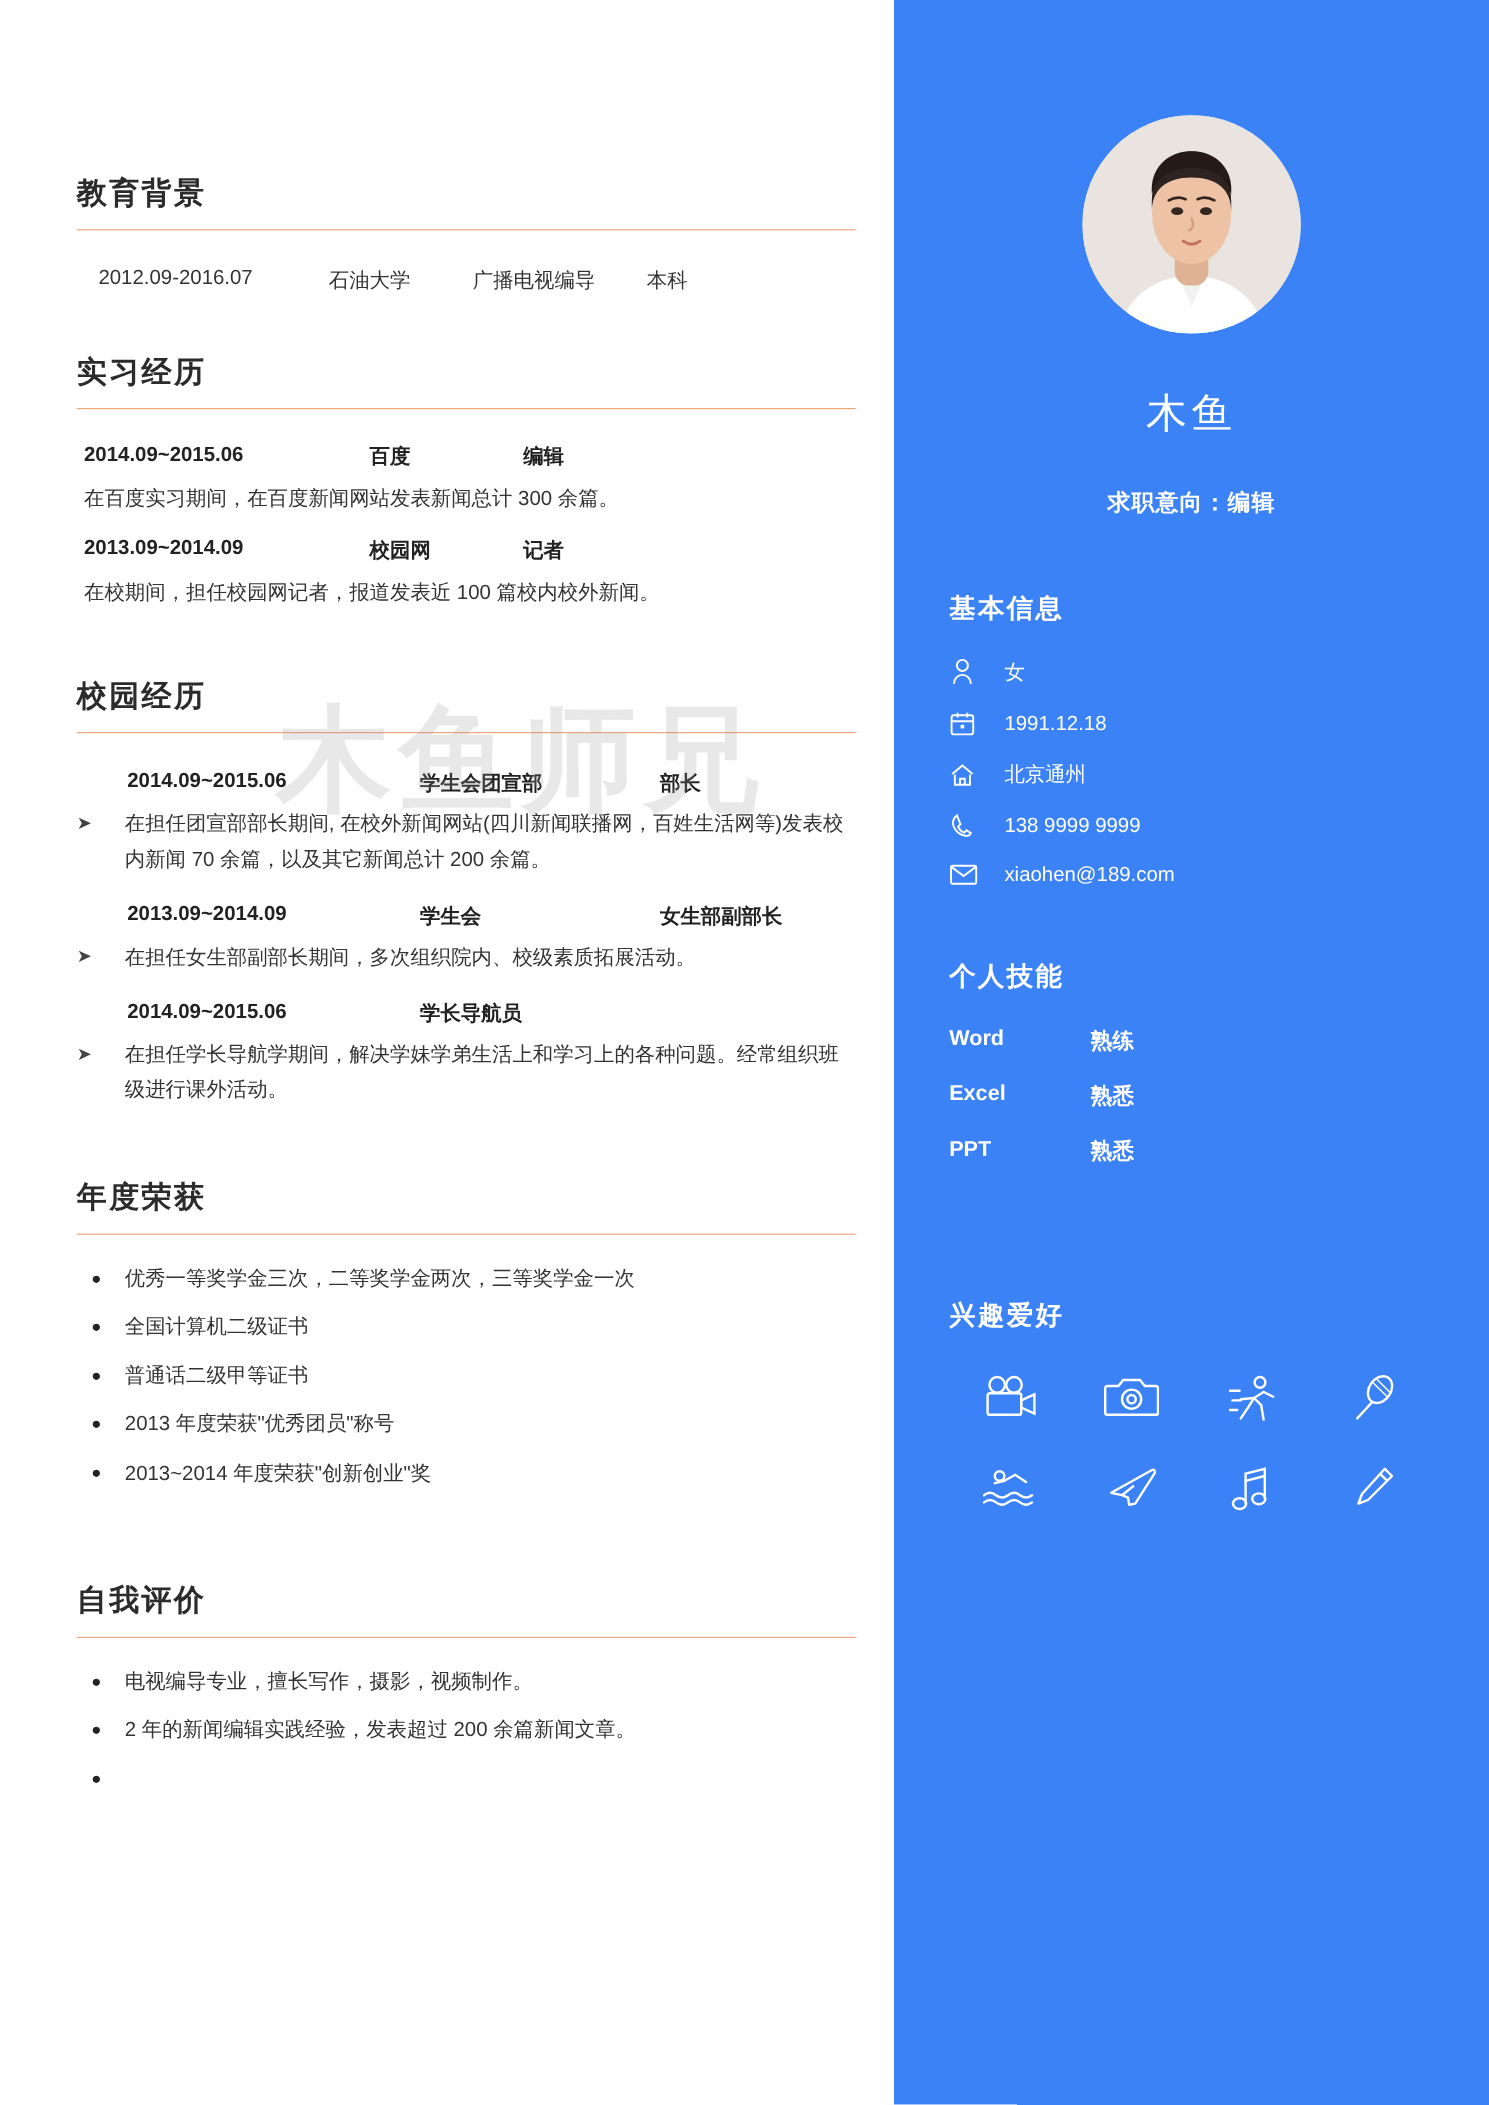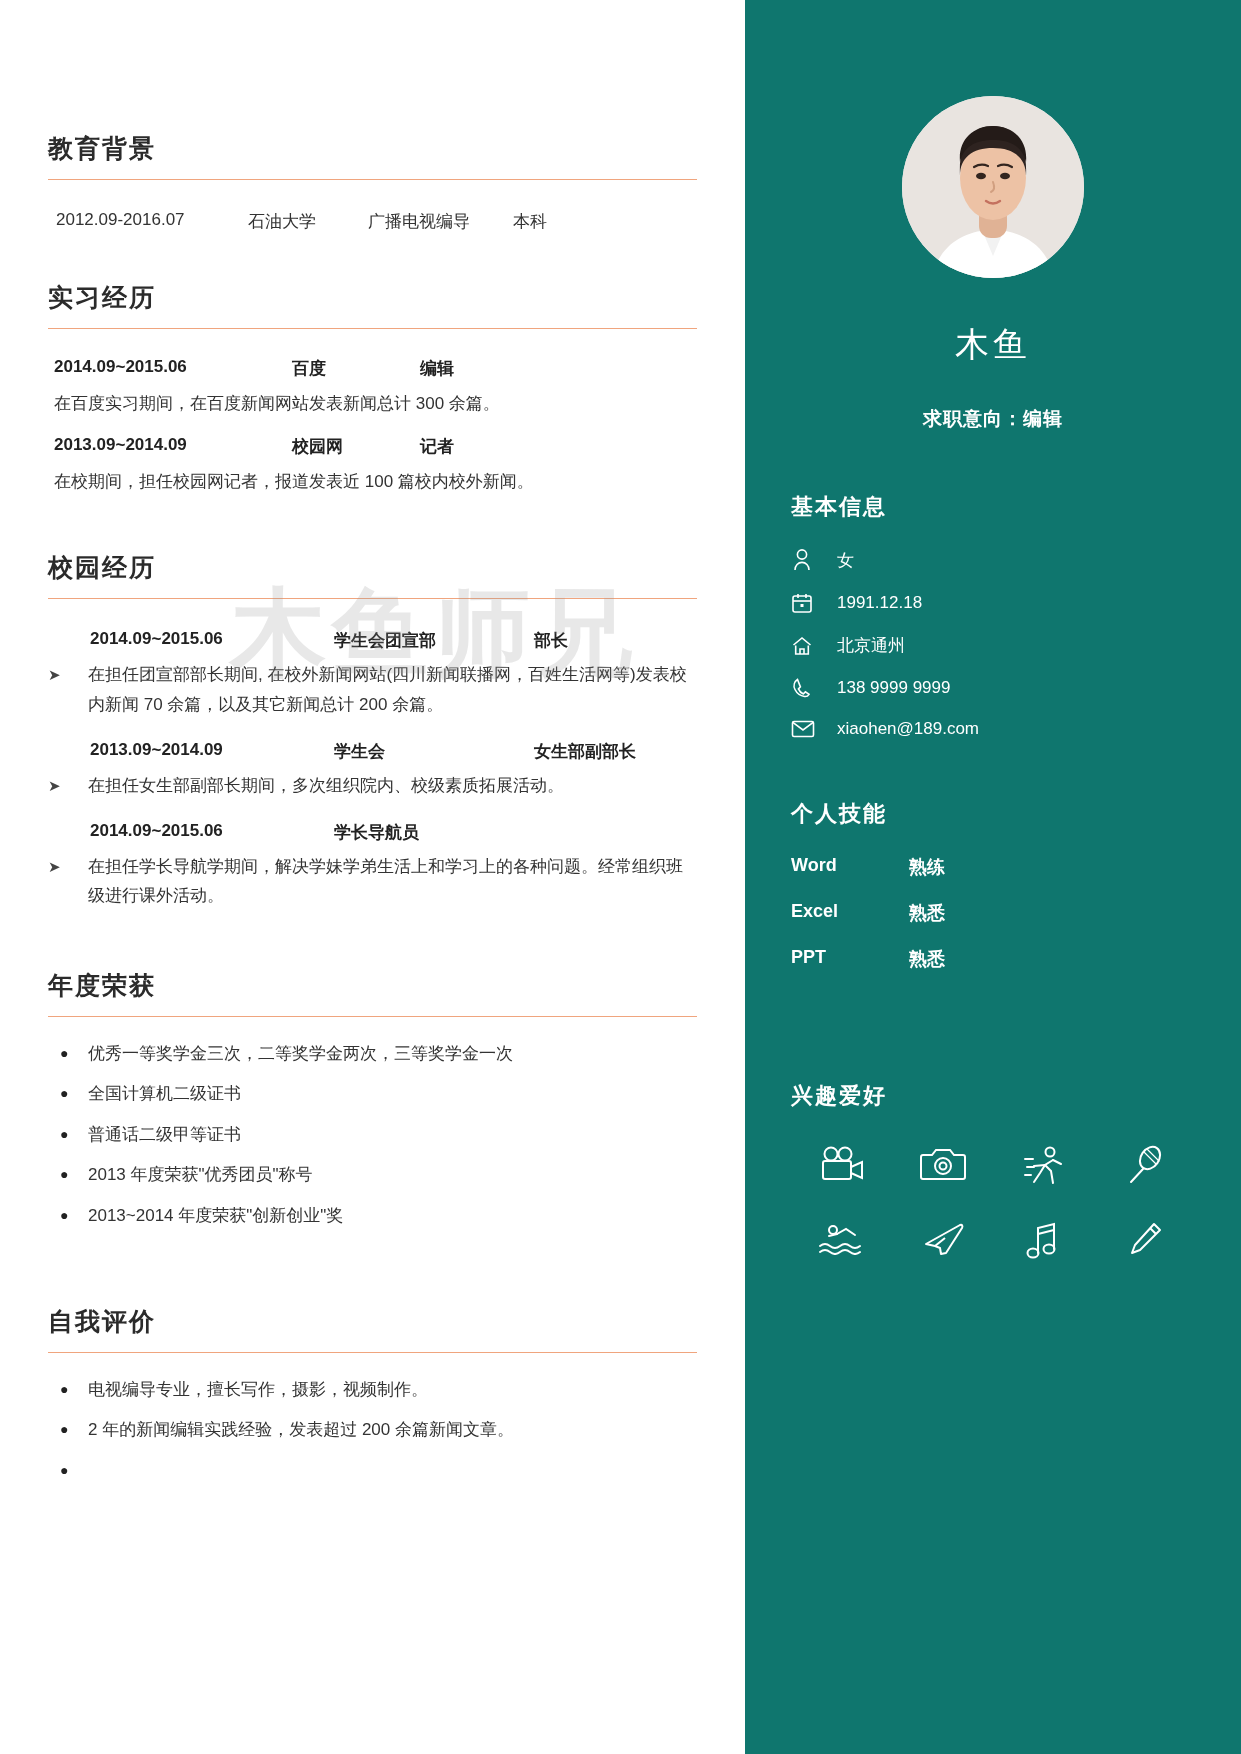"教育背景" .main { left: 0 -> 16px; padding: 0 48px -> 12px 48px }
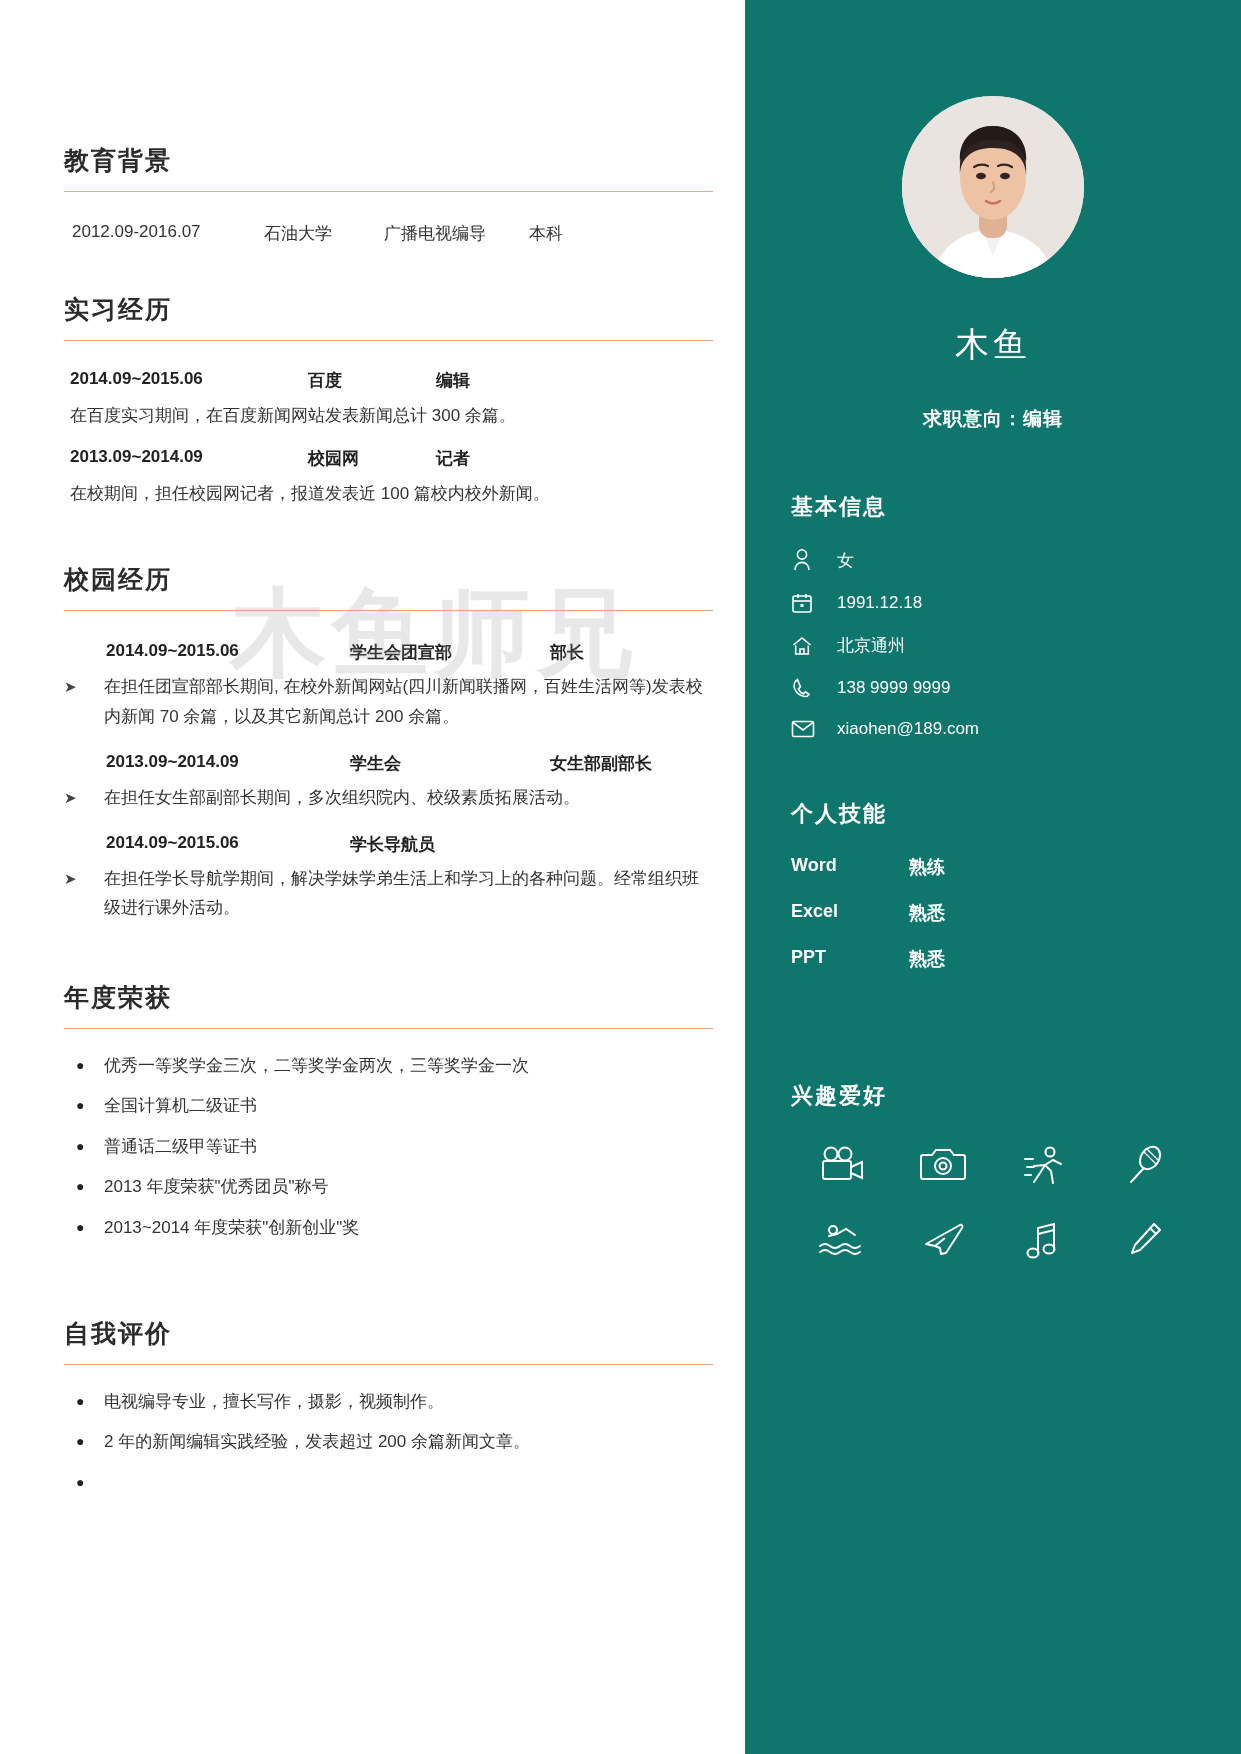"2012.09-2016.07" .edu-line { margin-left: none -> 10px }
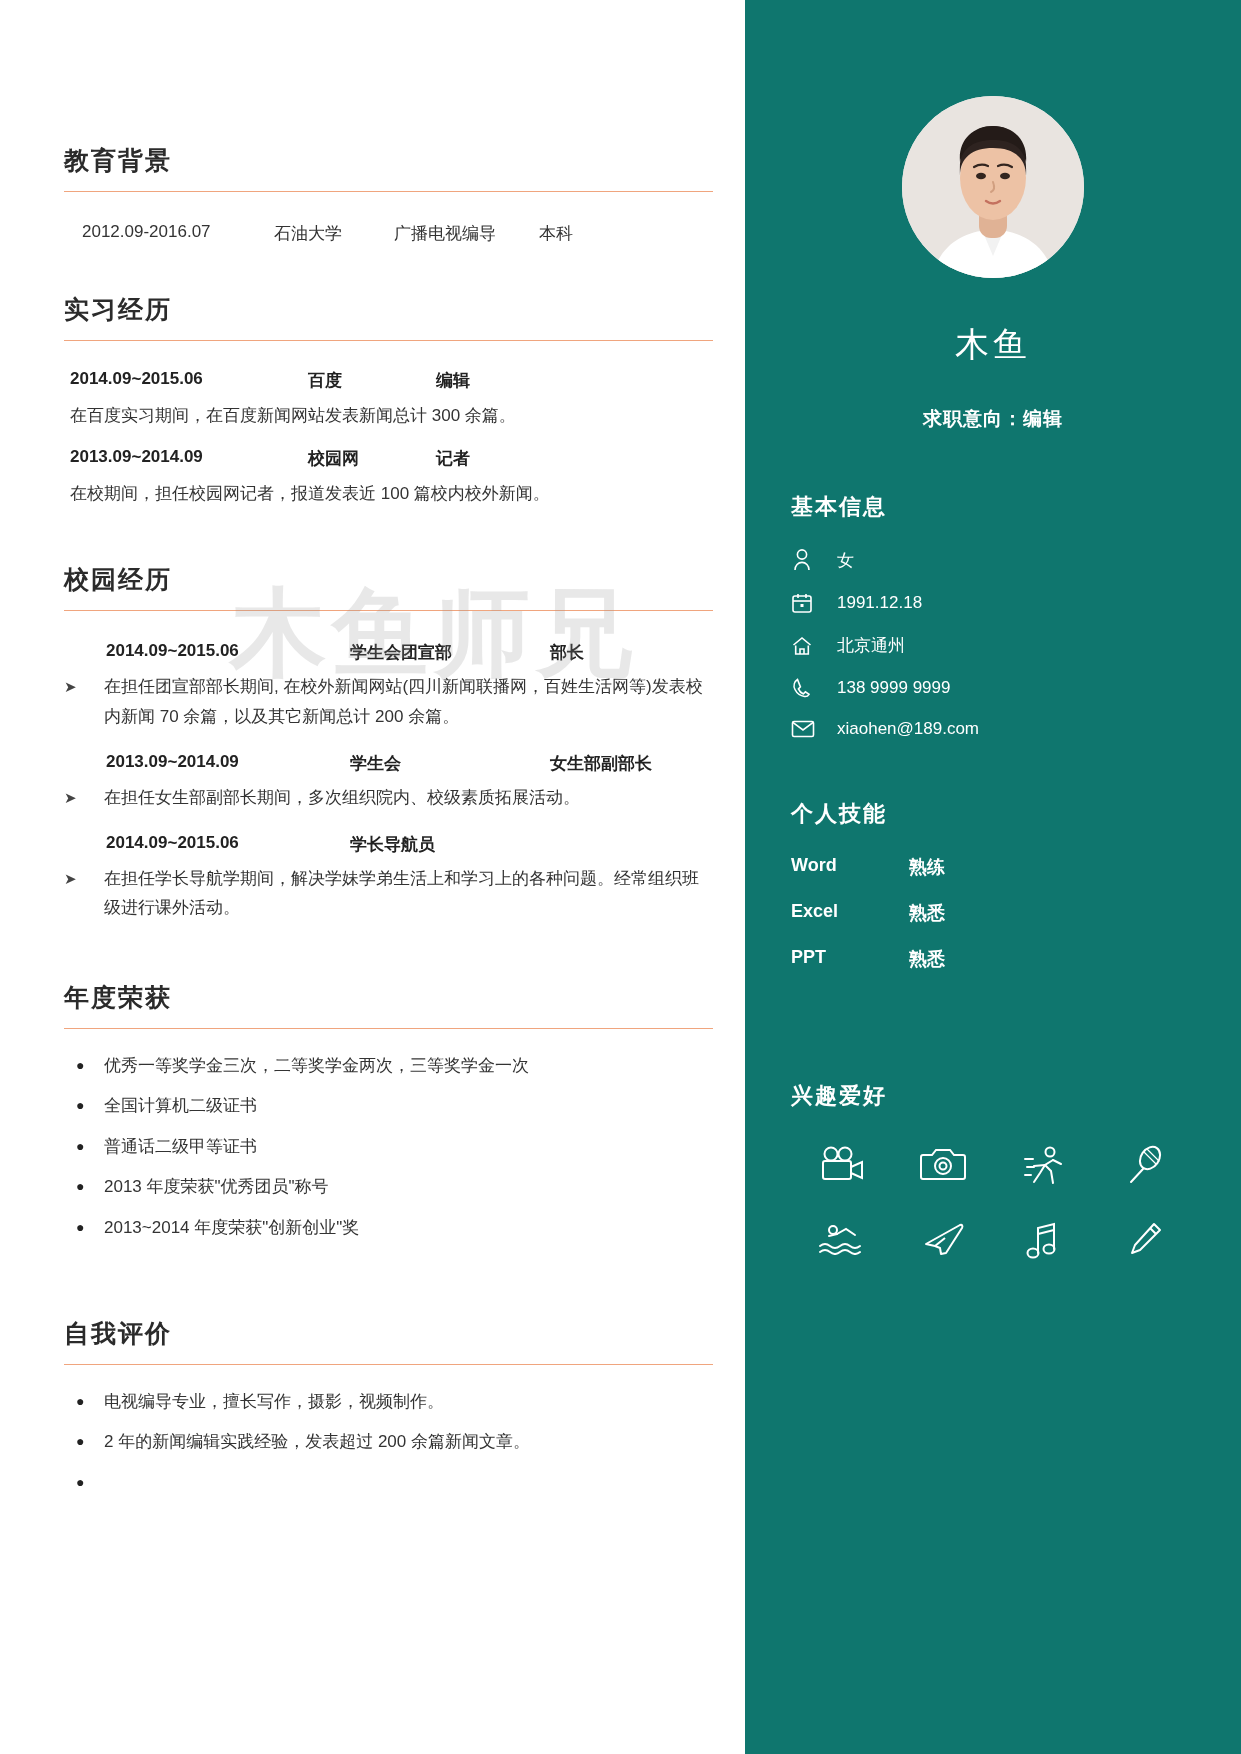"木鱼" .sidebar { background: #0f766e -> #3b82f6 }
